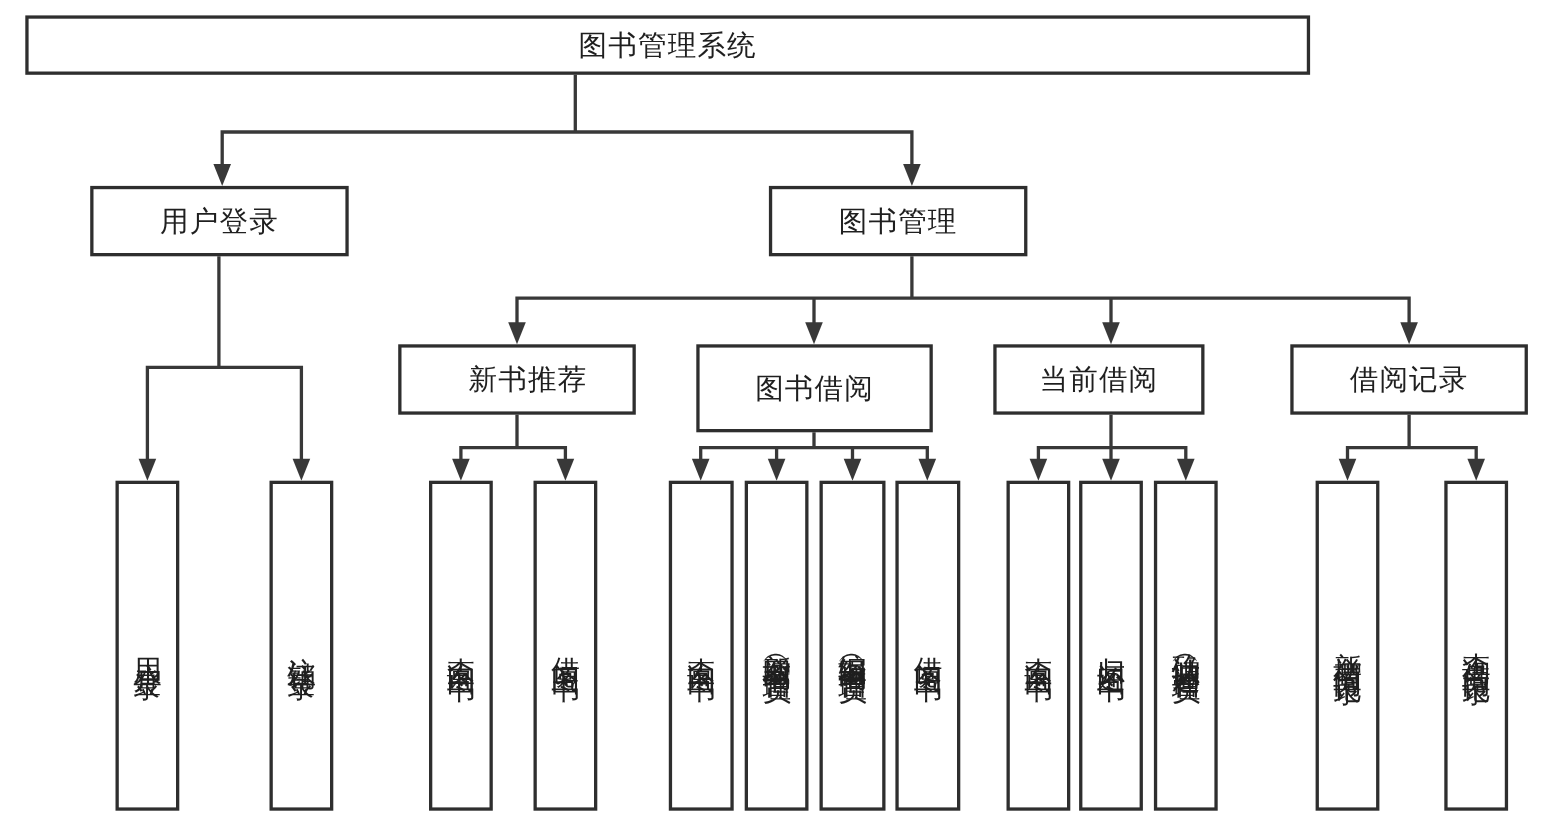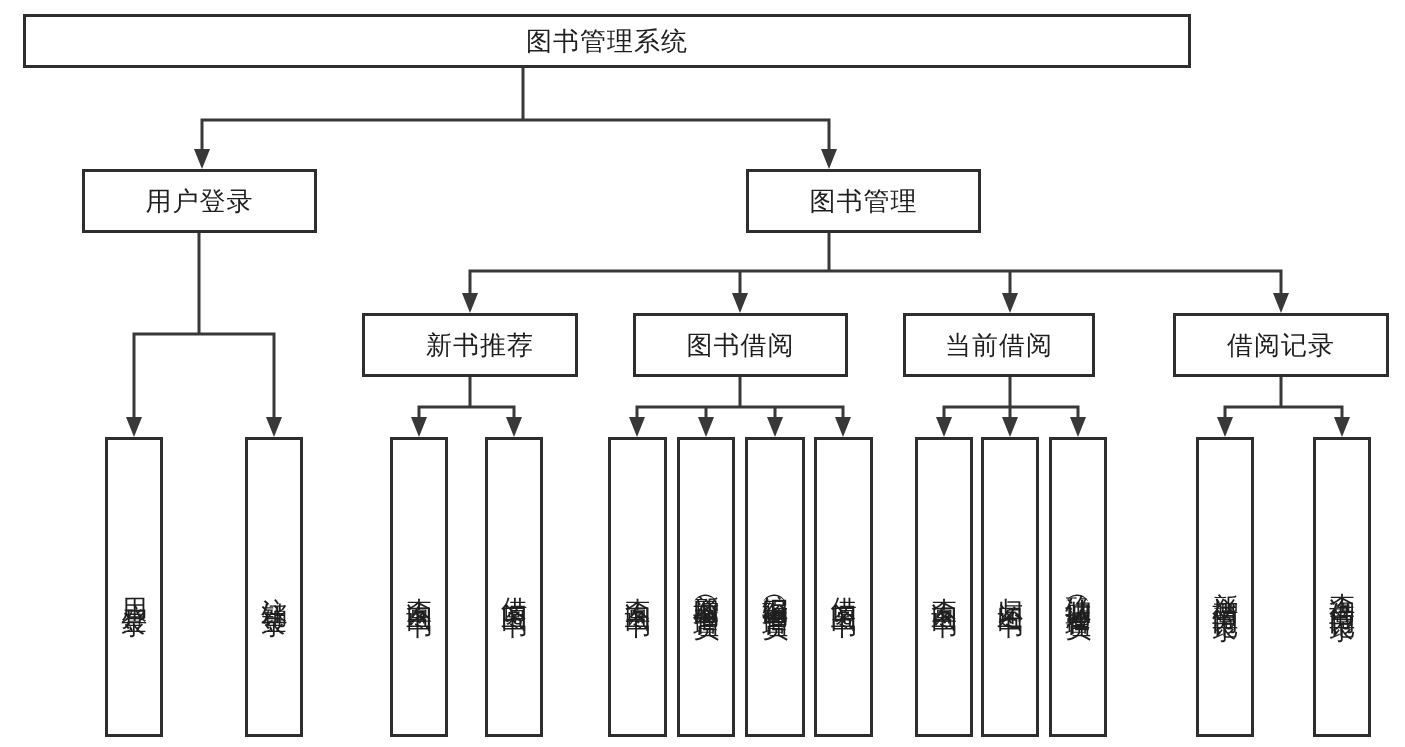"图书管理" div.node { left: 746px -> 699px }
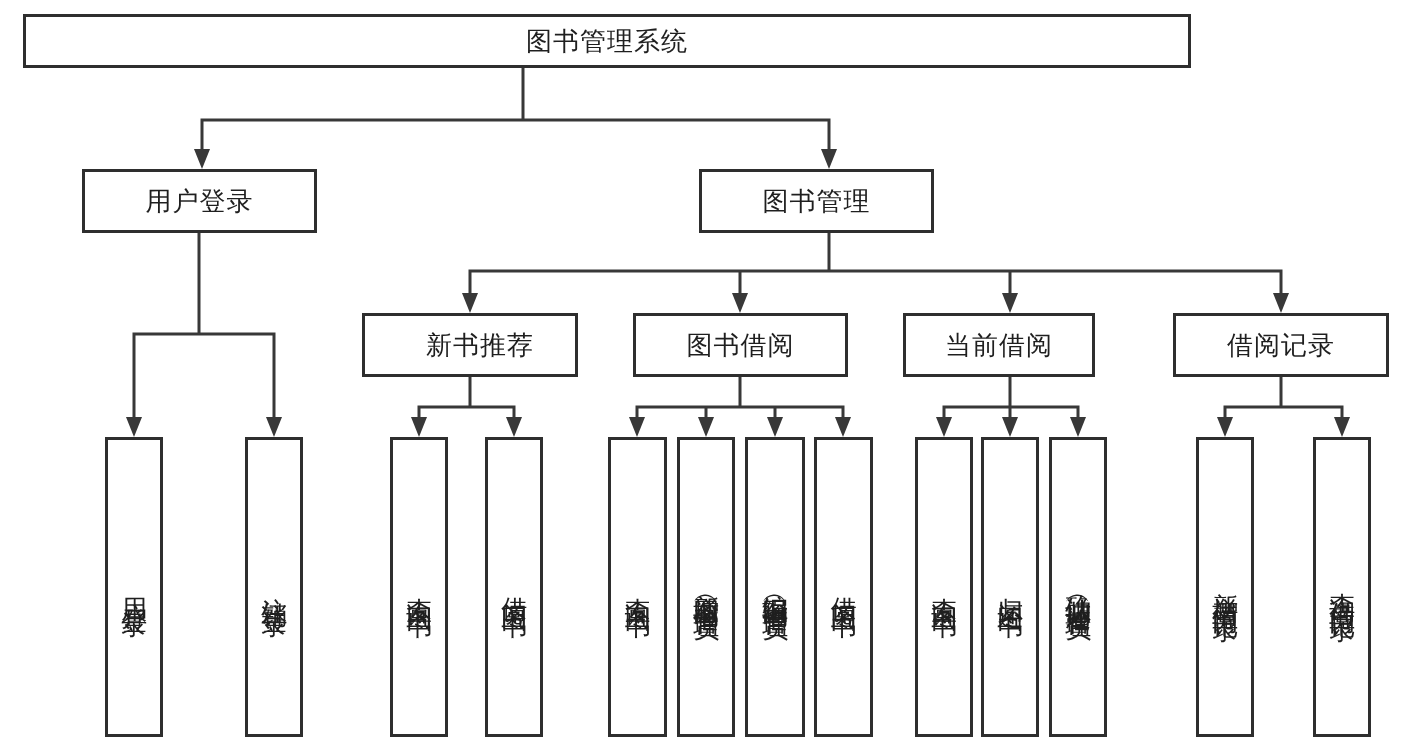"图书借阅" div.node { height: 64px -> 80px }
